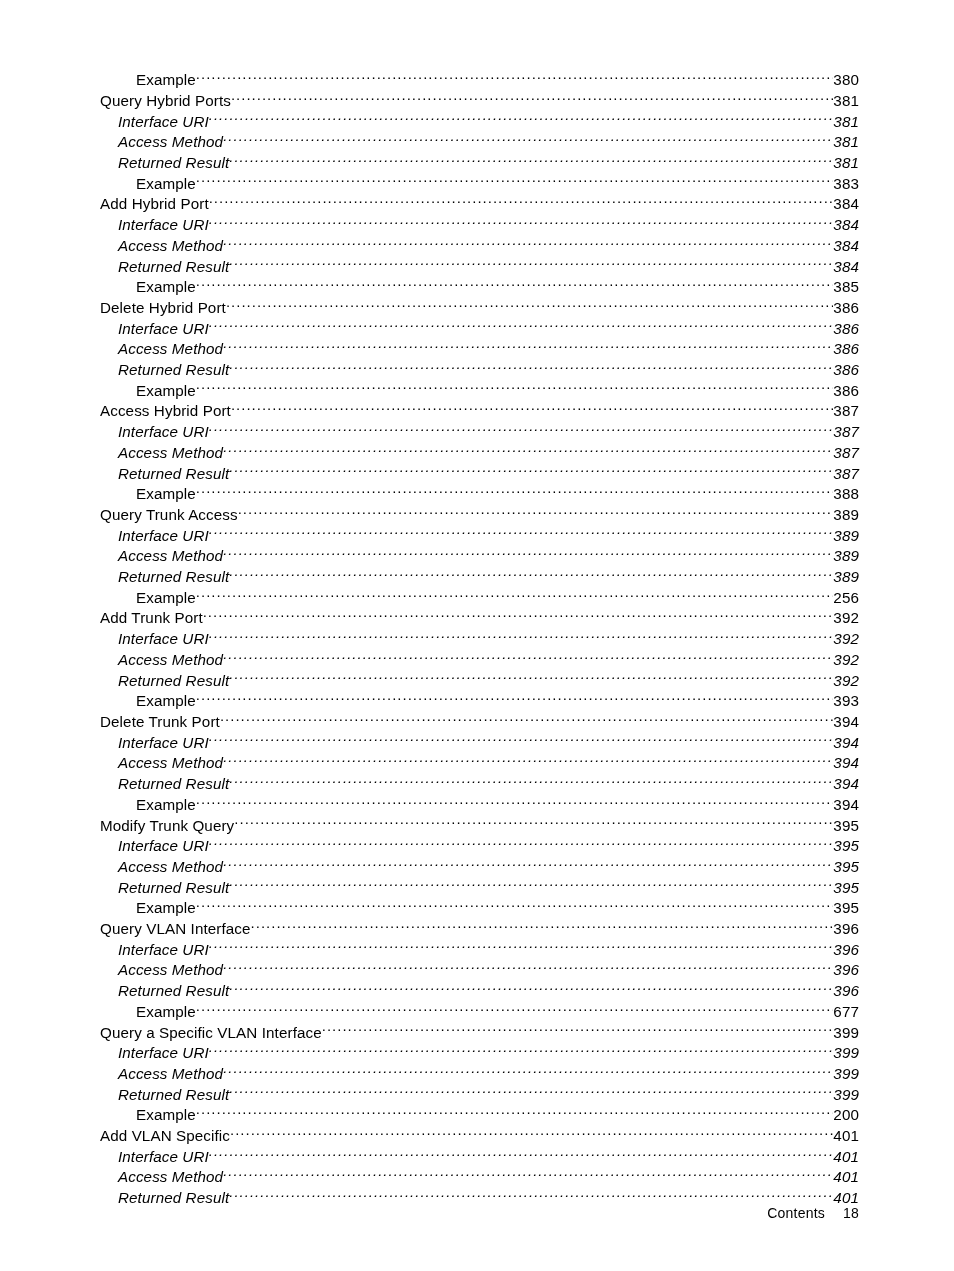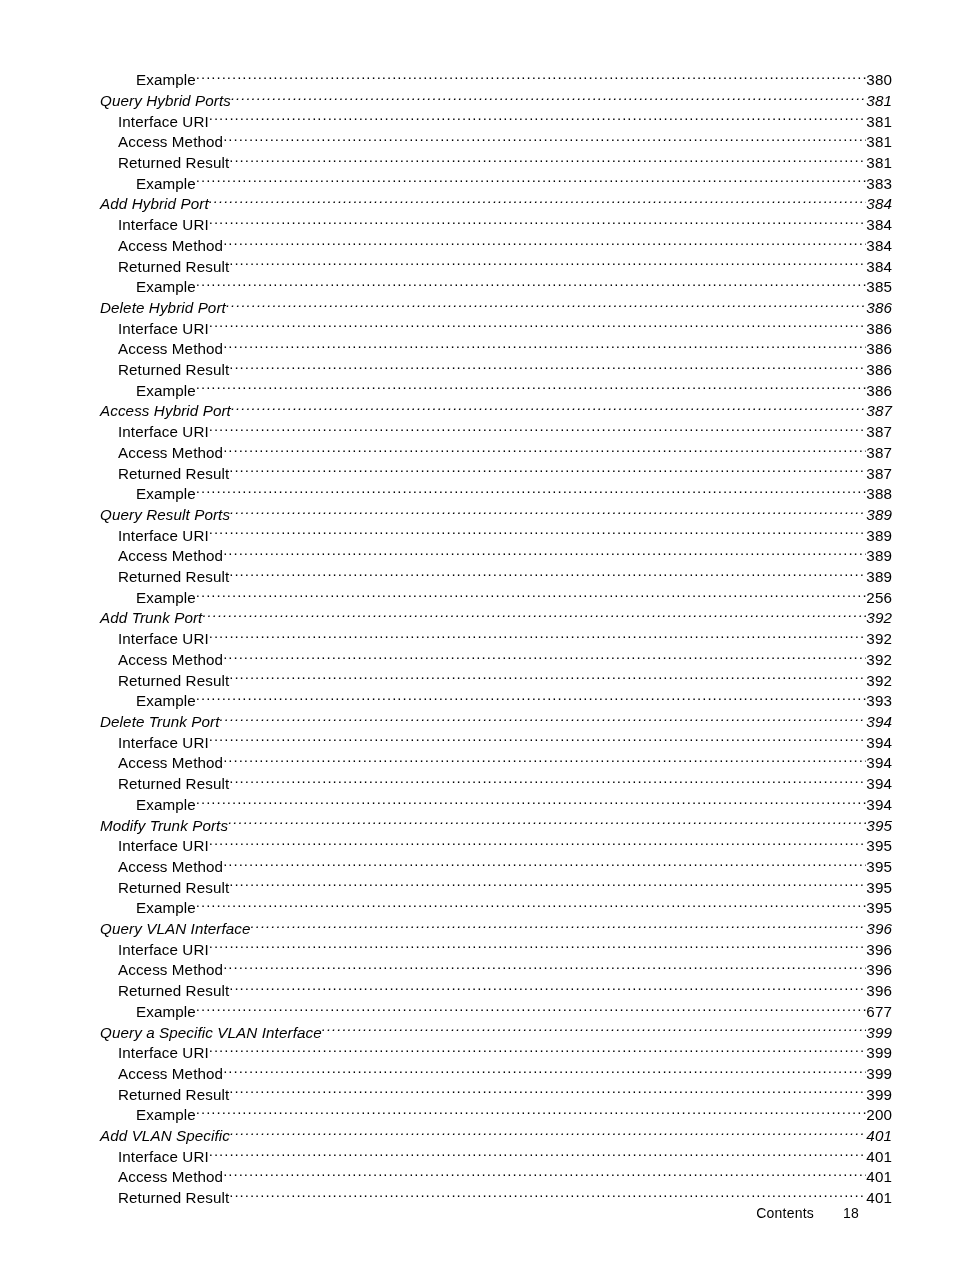"Example" .page { padding: 70px 62px 0 100px -> 70px 95px 0 100px }
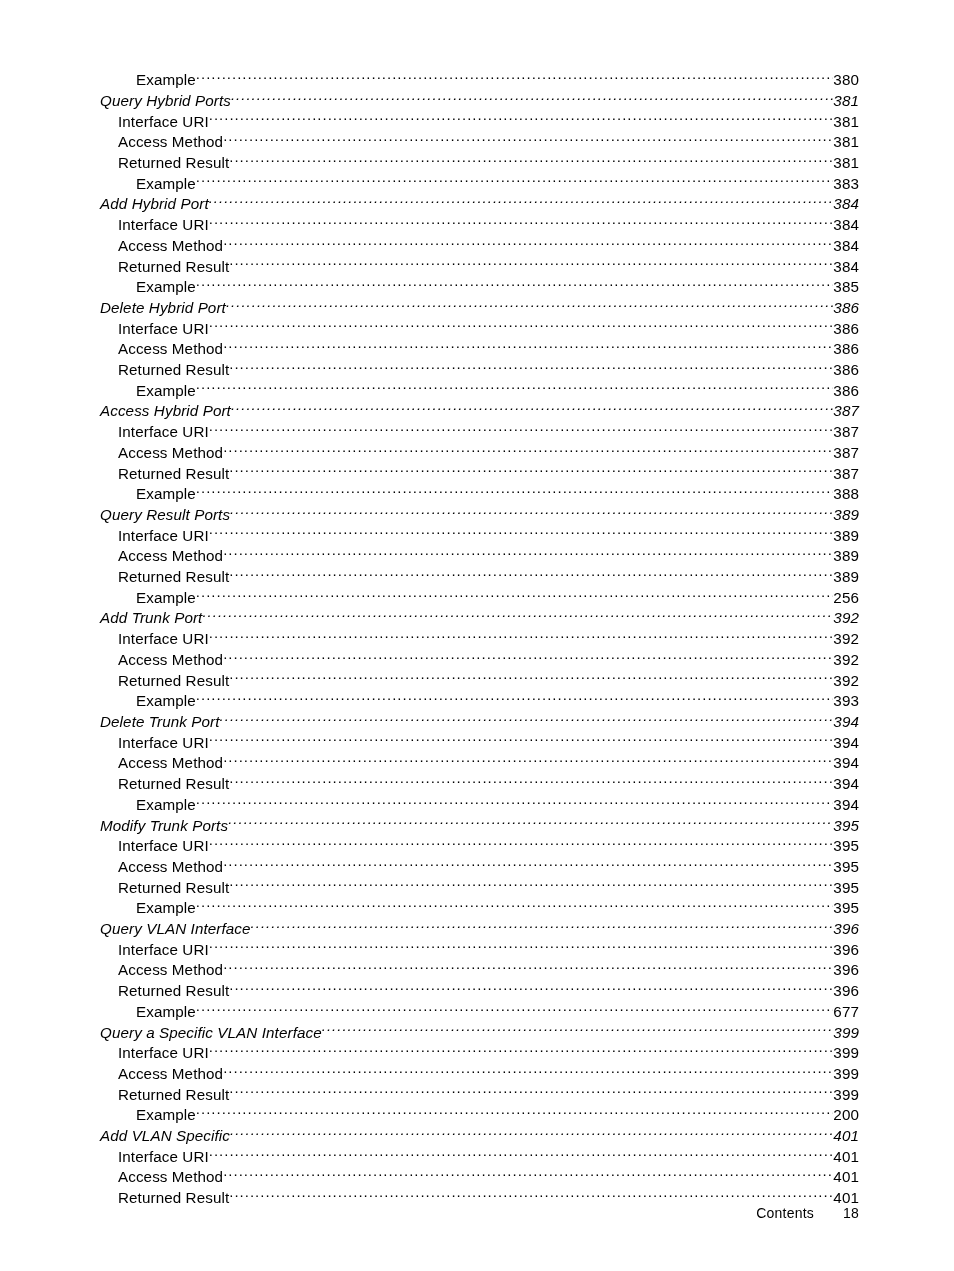"Query Hybrid Ports" .indent-0 { font-style: italic -> none }
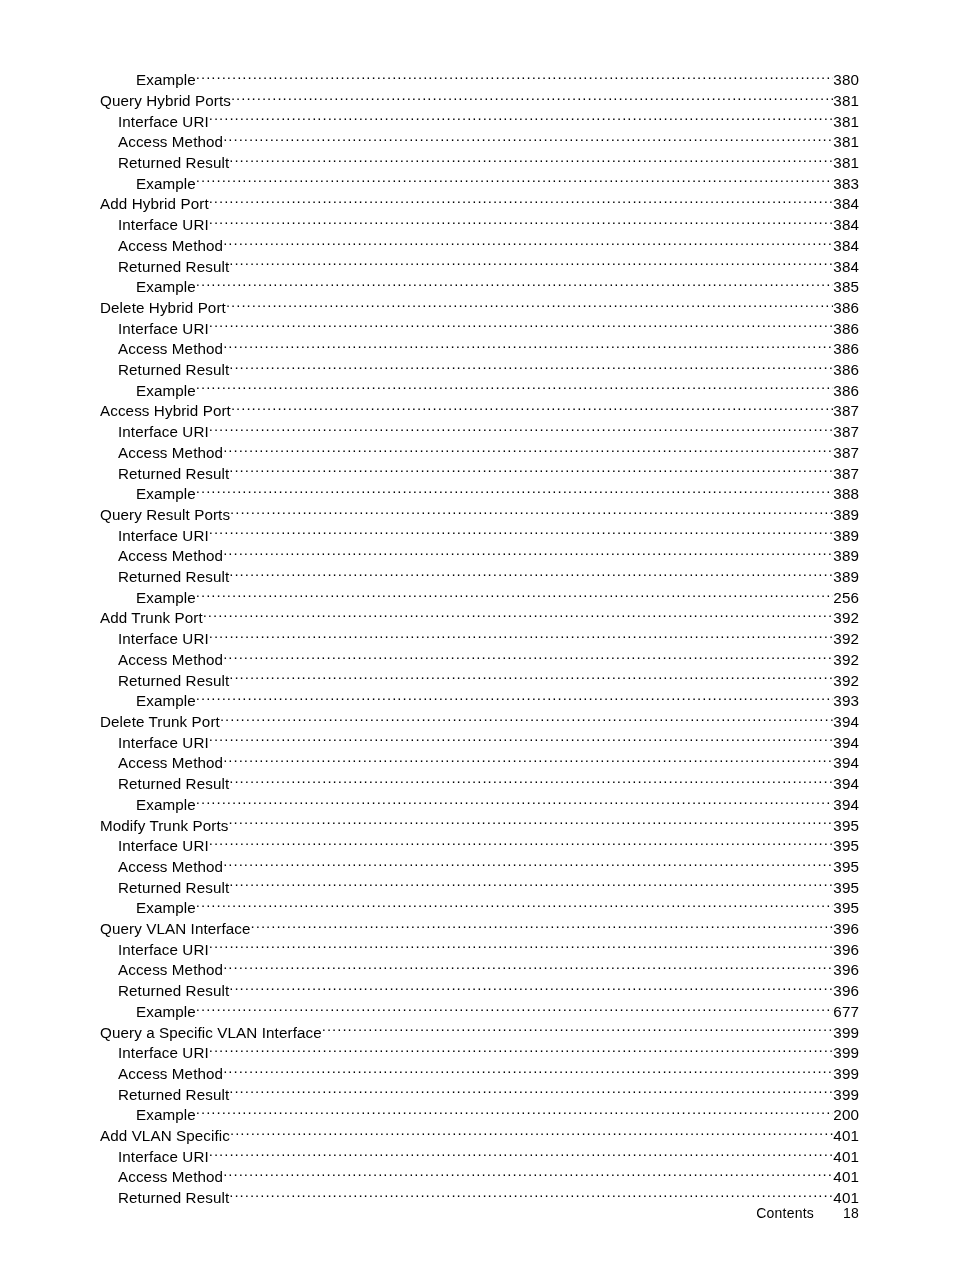"Interface URI" .indent-1 { font-style: none -> italic }
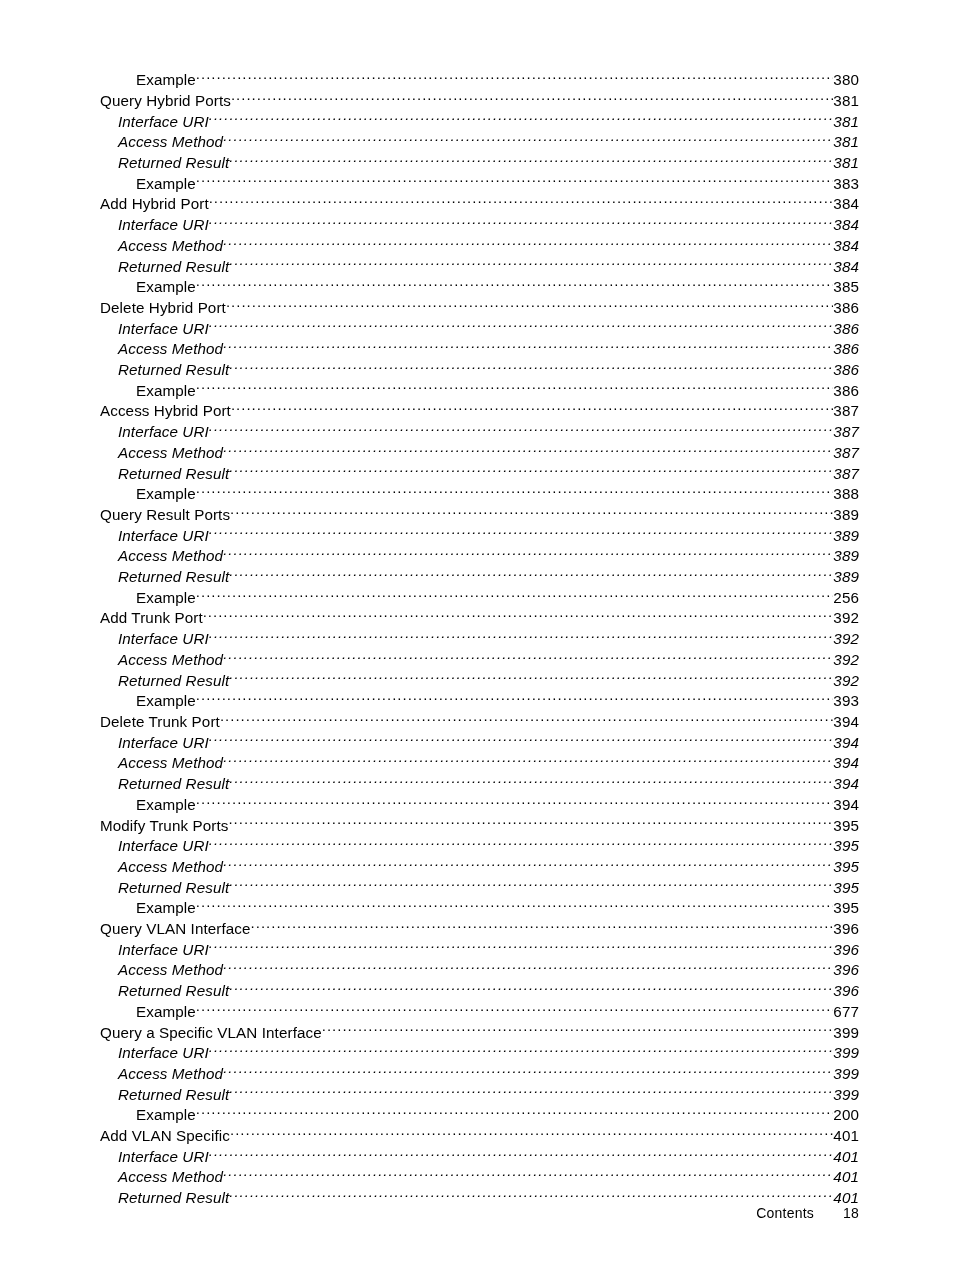"Query Result Ports" span.toc-label { text: Result Ports -> Trunk Access }
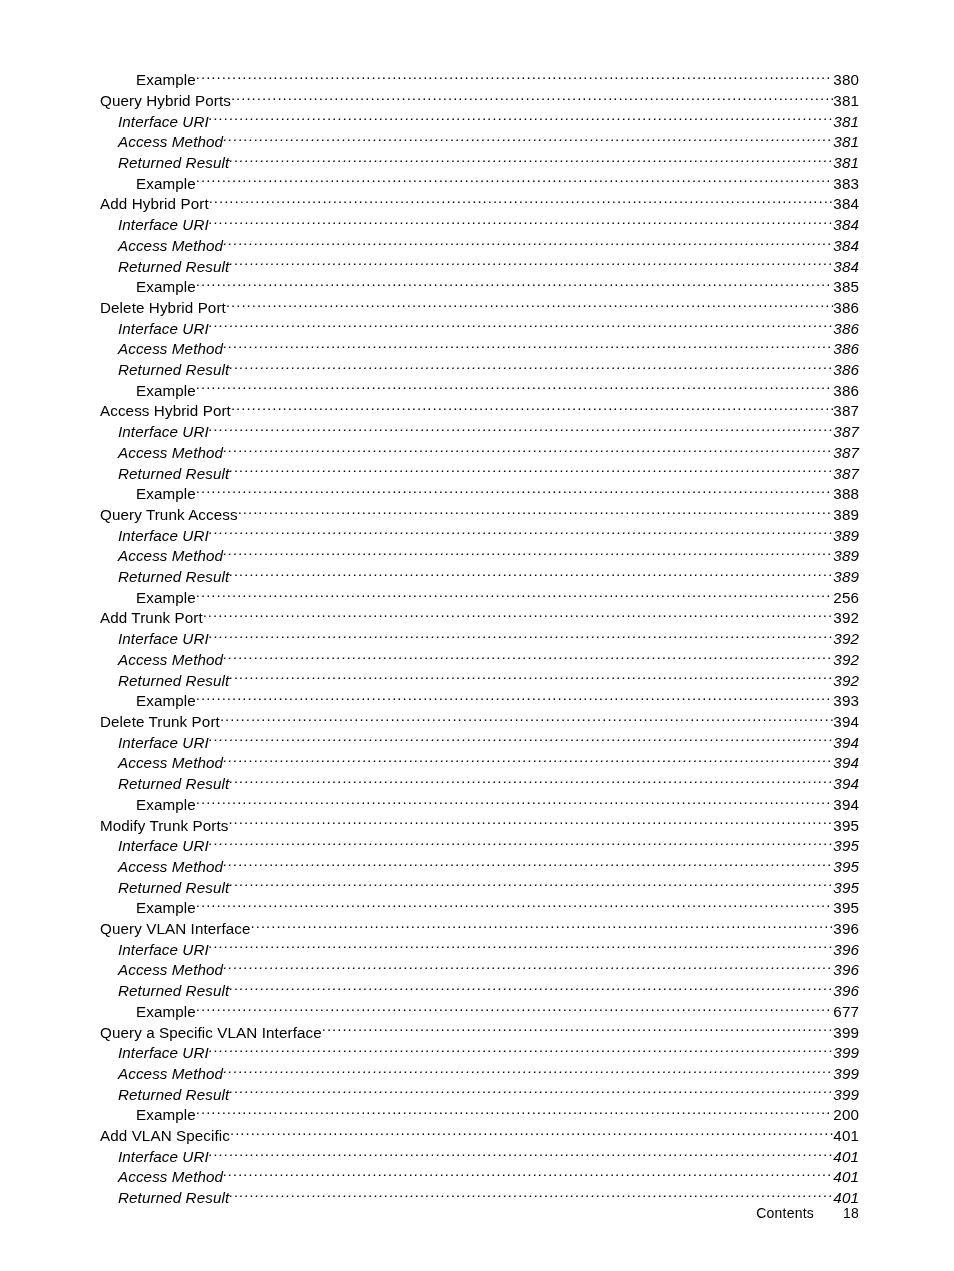"Modify Trunk Ports" span.toc-label { text: Ports -> Query }
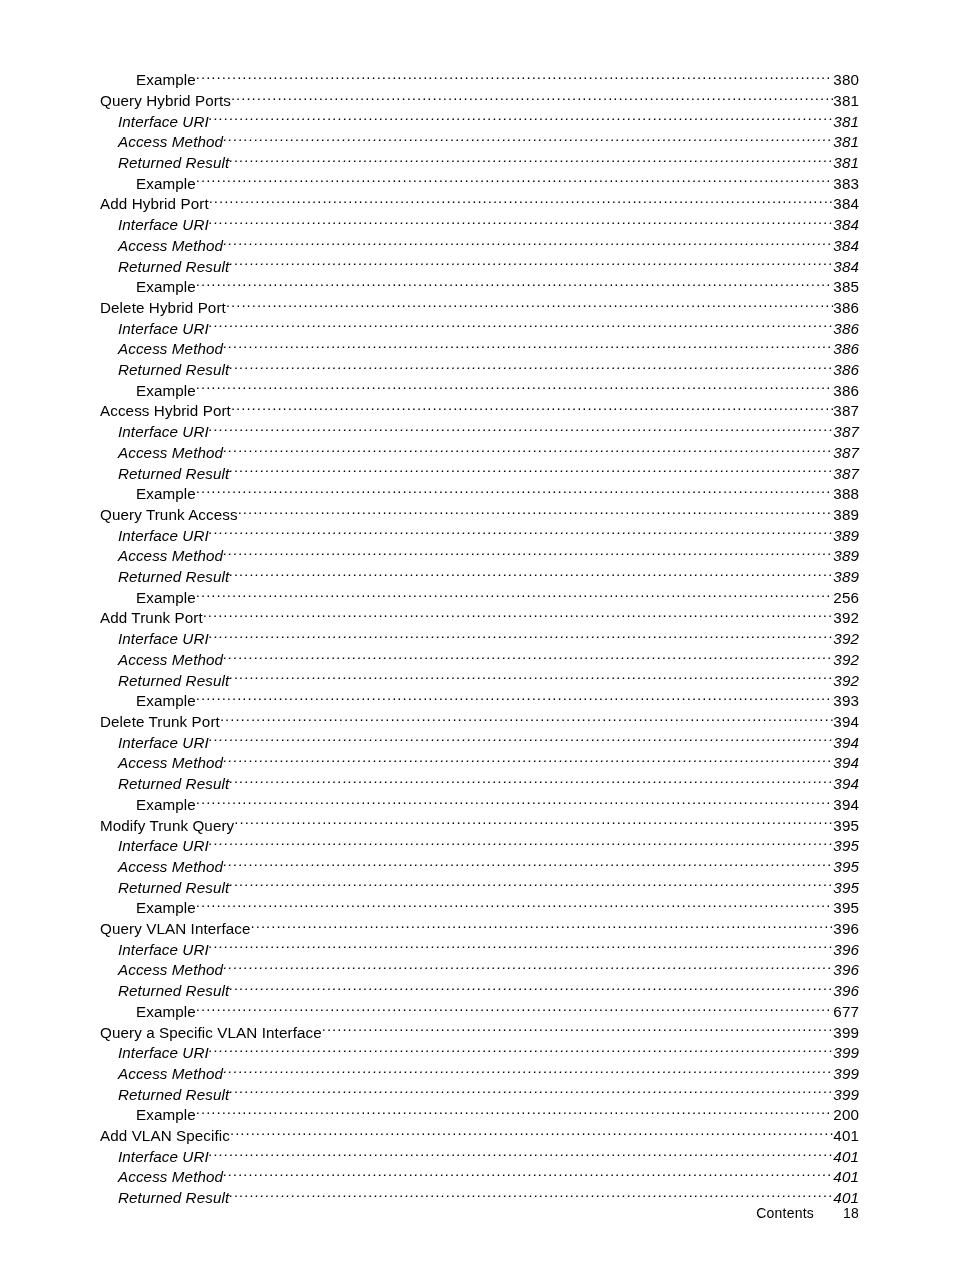"Contents" .footer .label { margin-right: 25px -> 14px }
